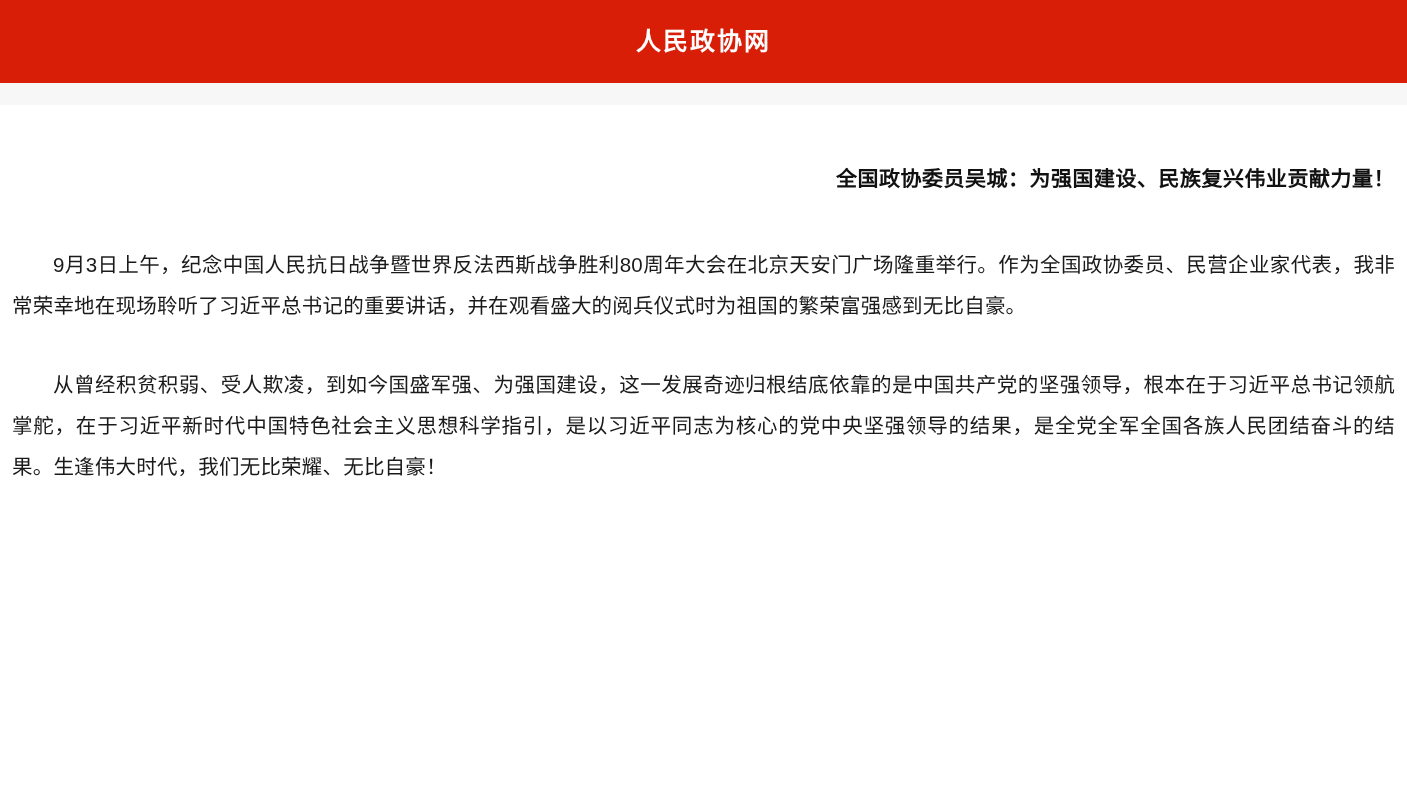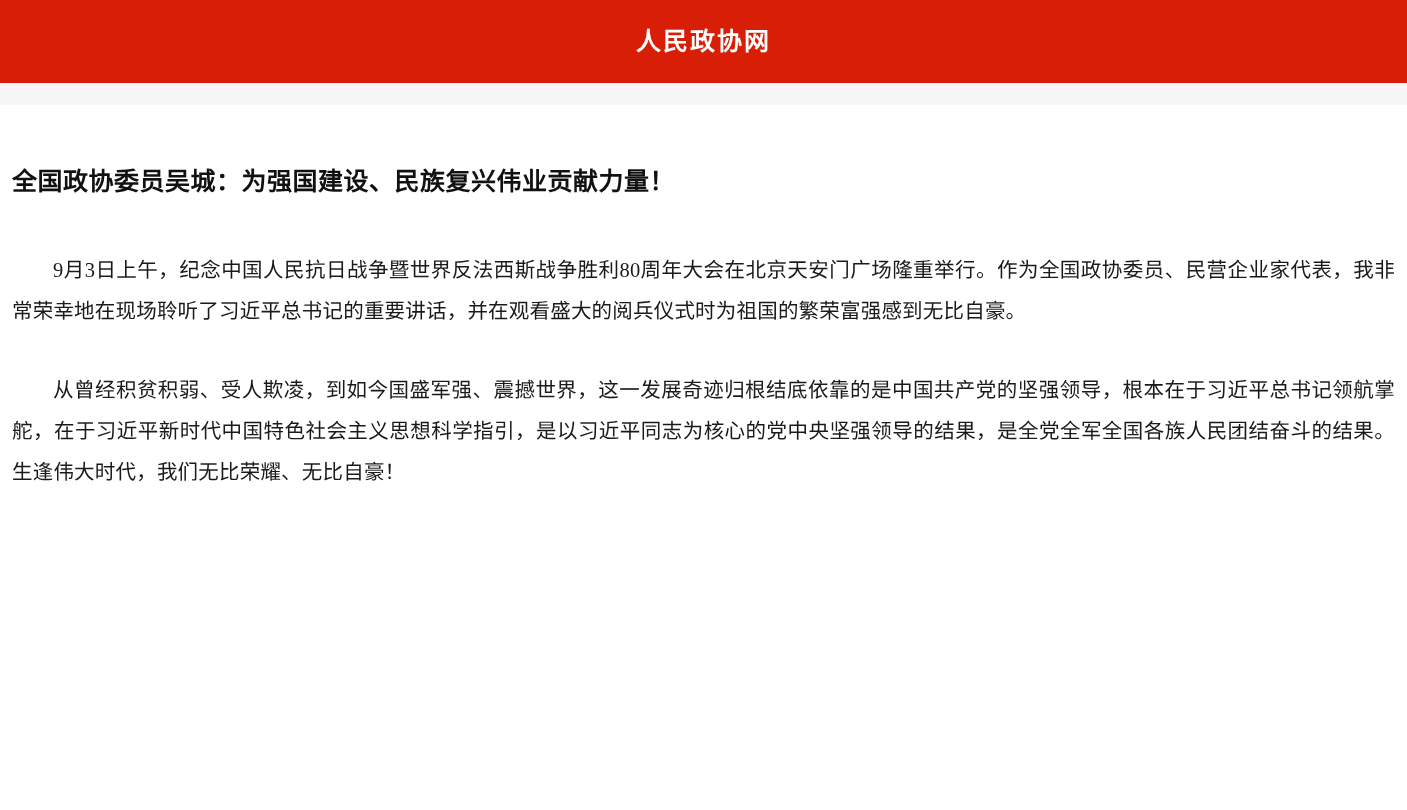"全国政协委员吴城：为强国建设、民族复兴伟业贡献力量！" .article-title { font-size: 25px -> 21px; text-align: none -> right }
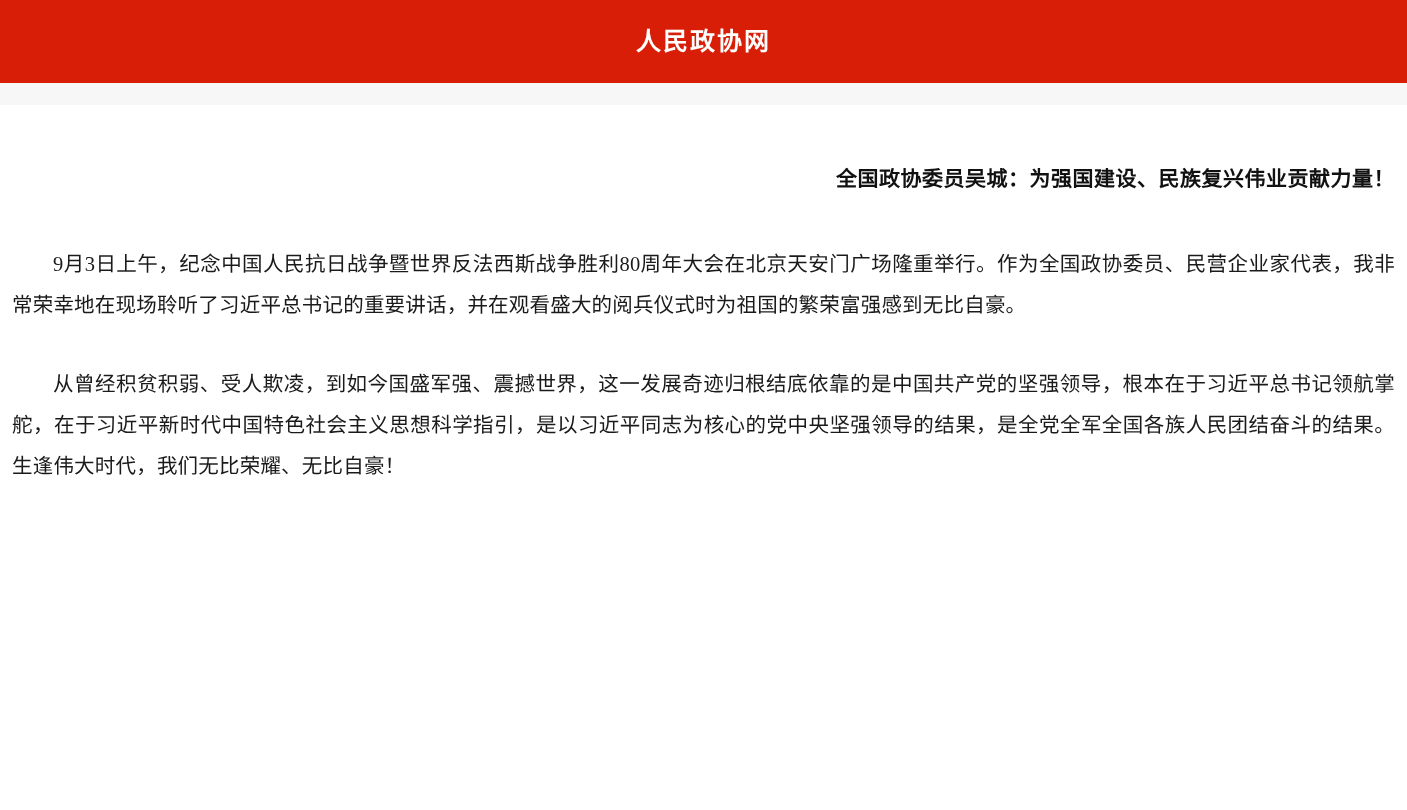"9月3日上午，纪念中国人民抗日战争暨世界反法西斯战争胜利80周年大会在北京天安门" .article-body { font-family: Liberation Serif, serif -> none }
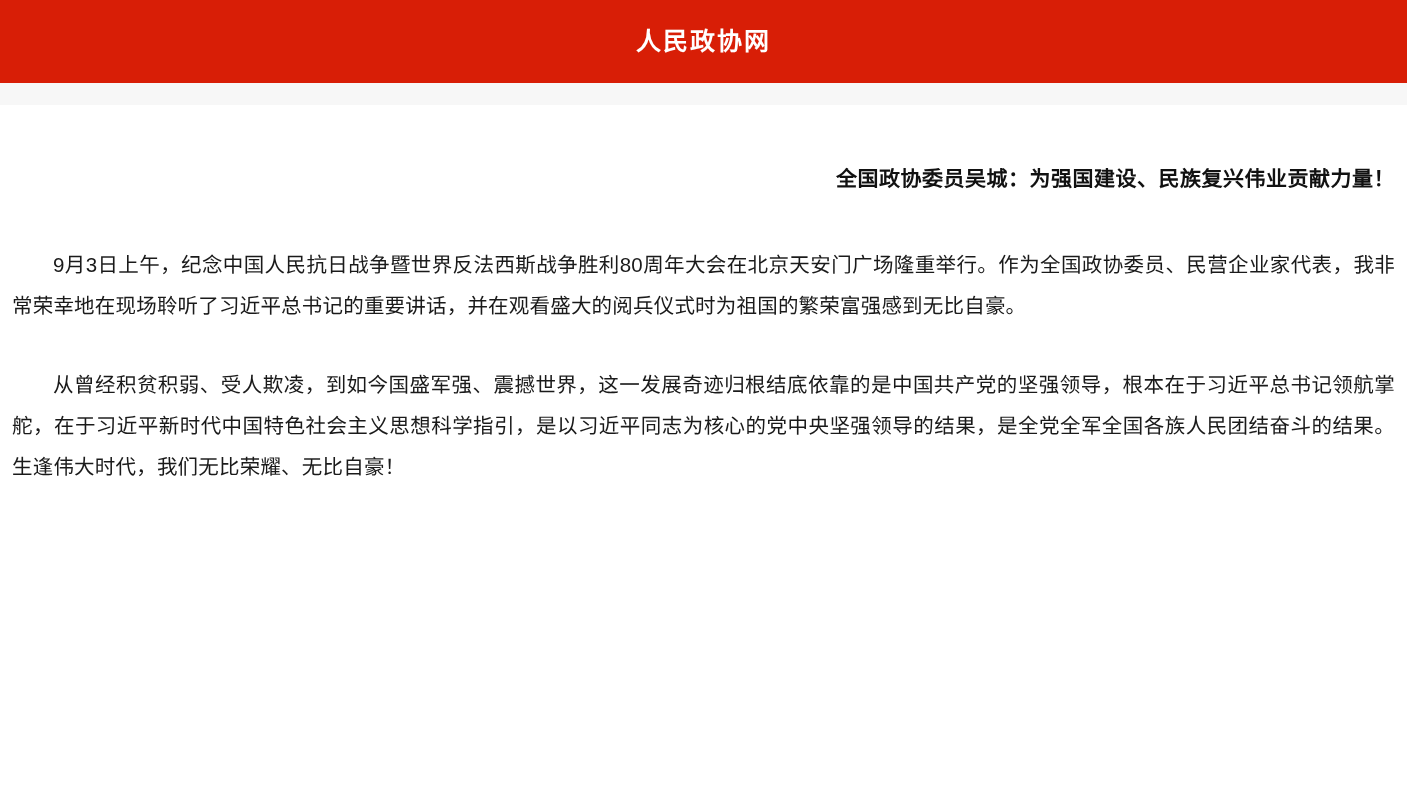"从曾经积贫积弱、受人欺凌，到如今国盛军强、震撼世界，这一发展奇迹归根结底依靠的是" p { text: 震撼世界 -> 为强国建设 }
